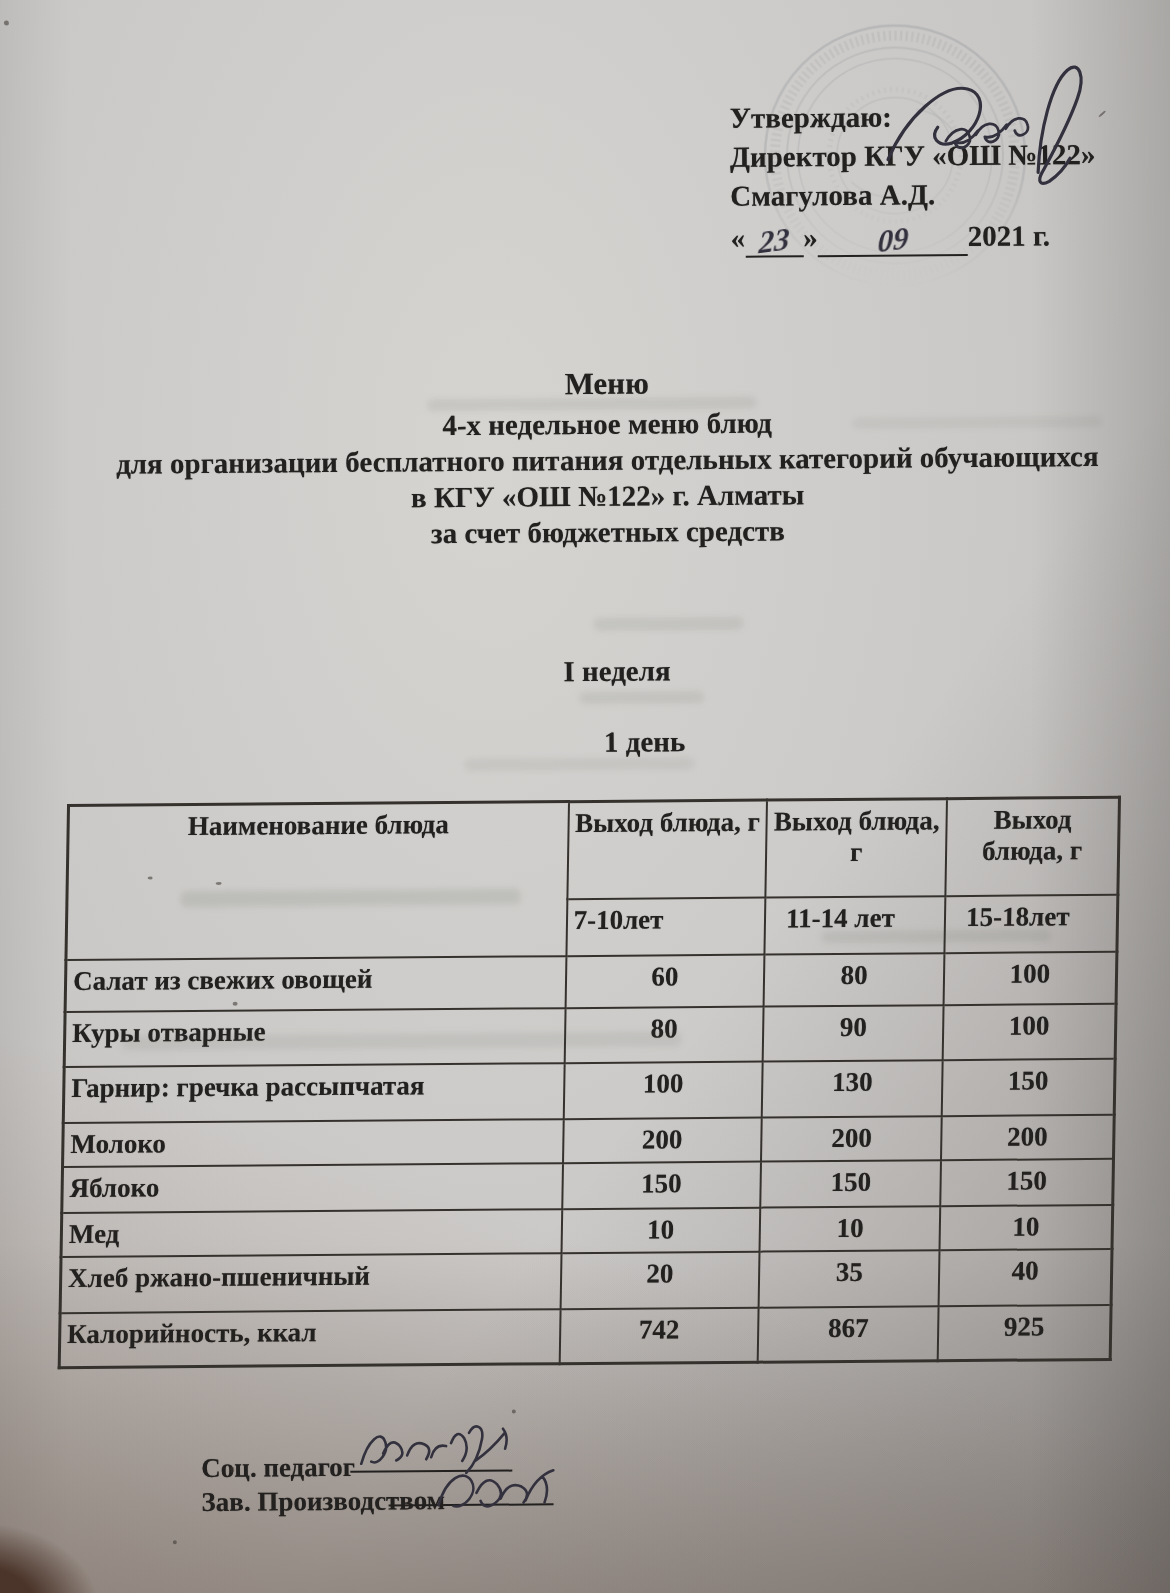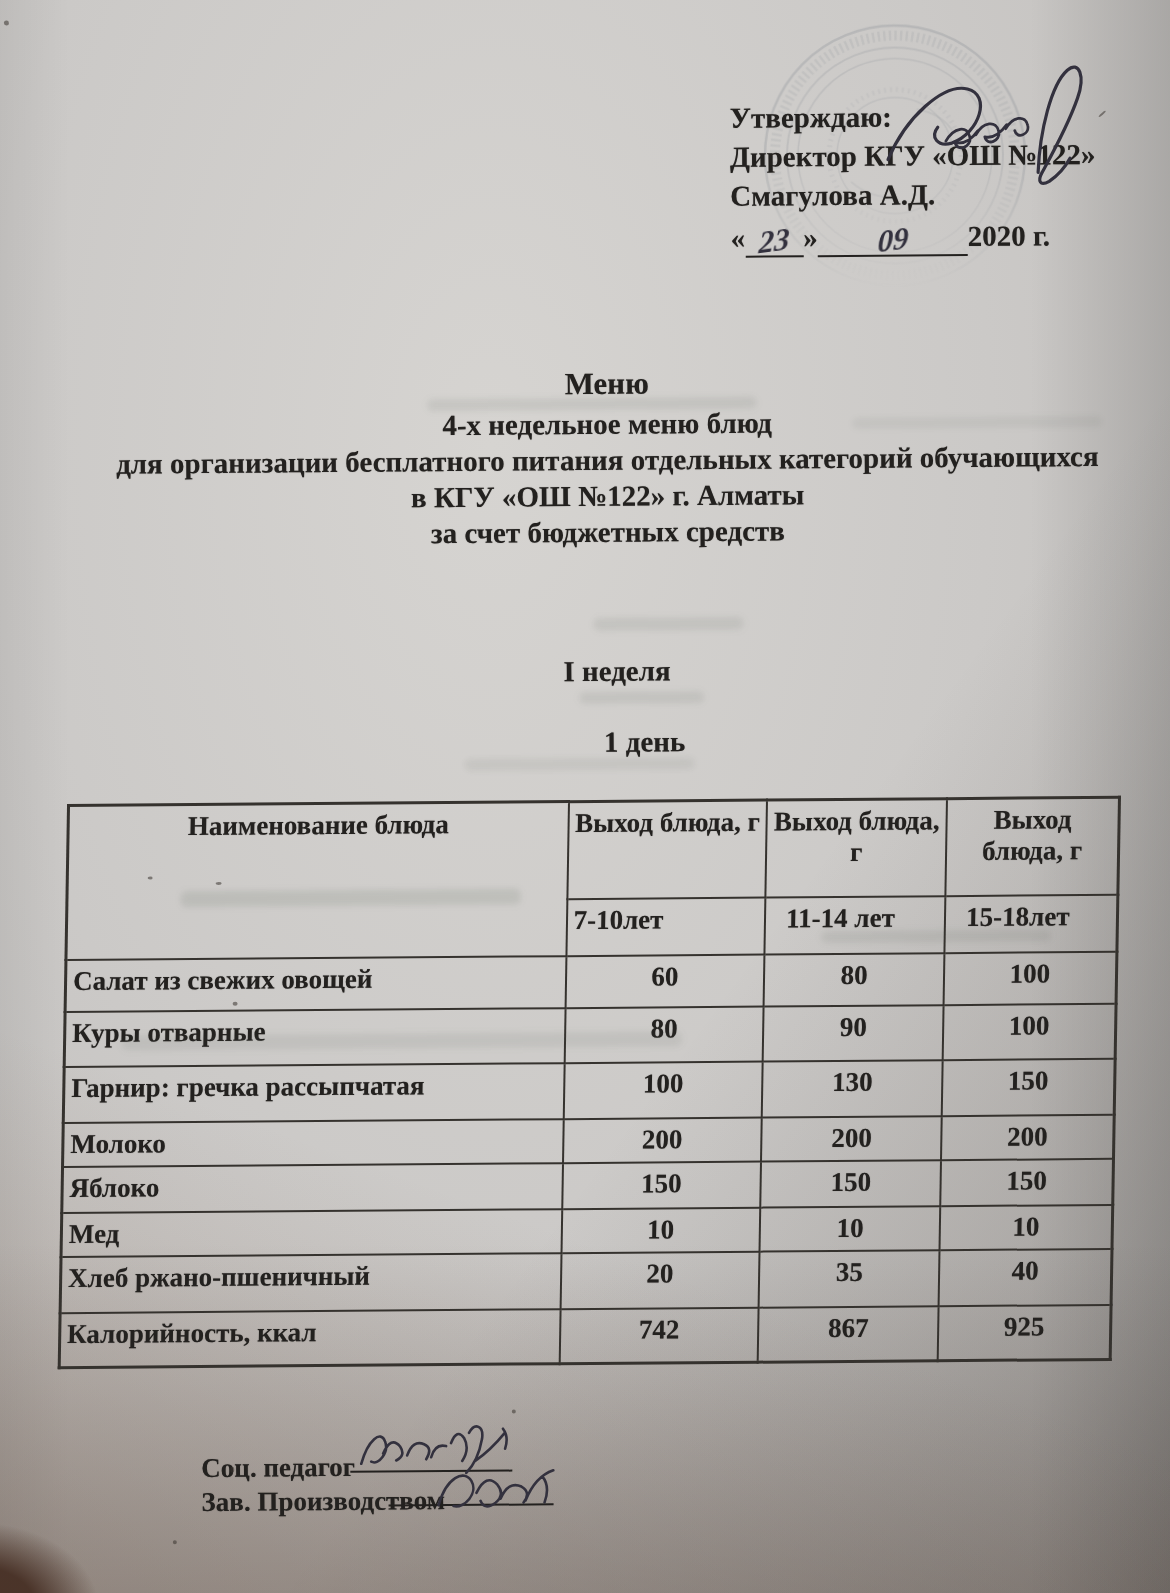"2020 г." span { text: 2020 -> 2021 }
